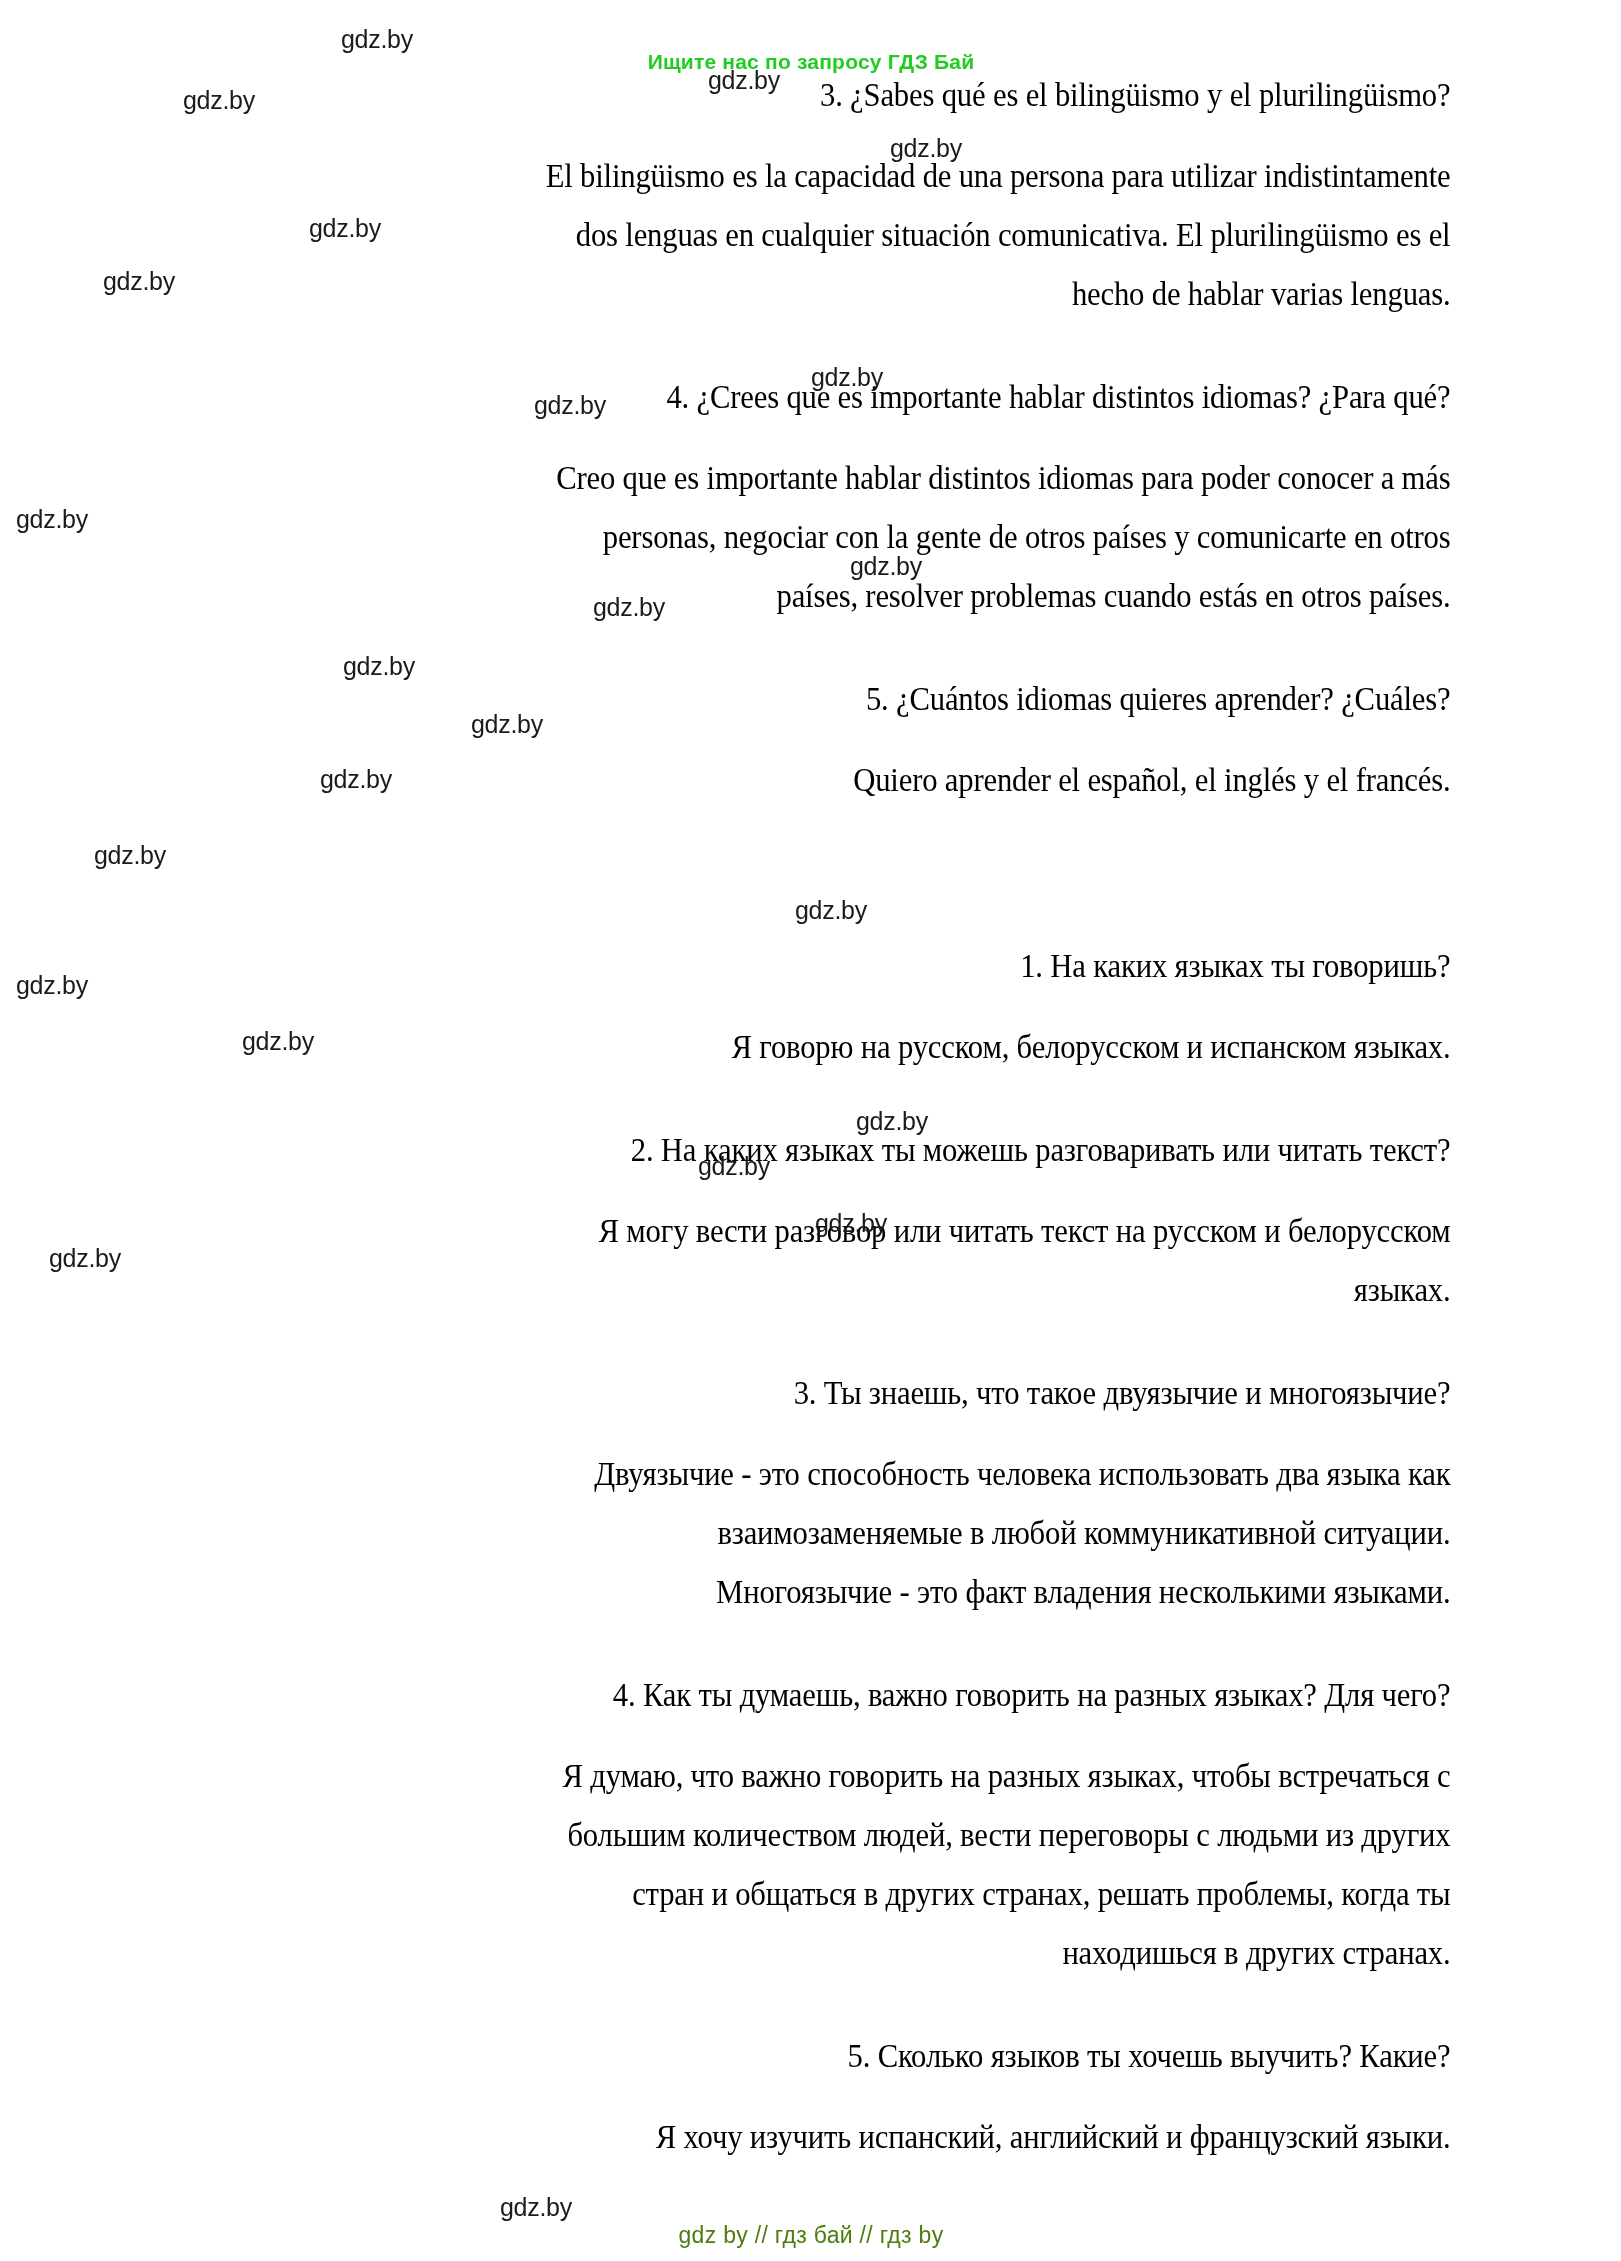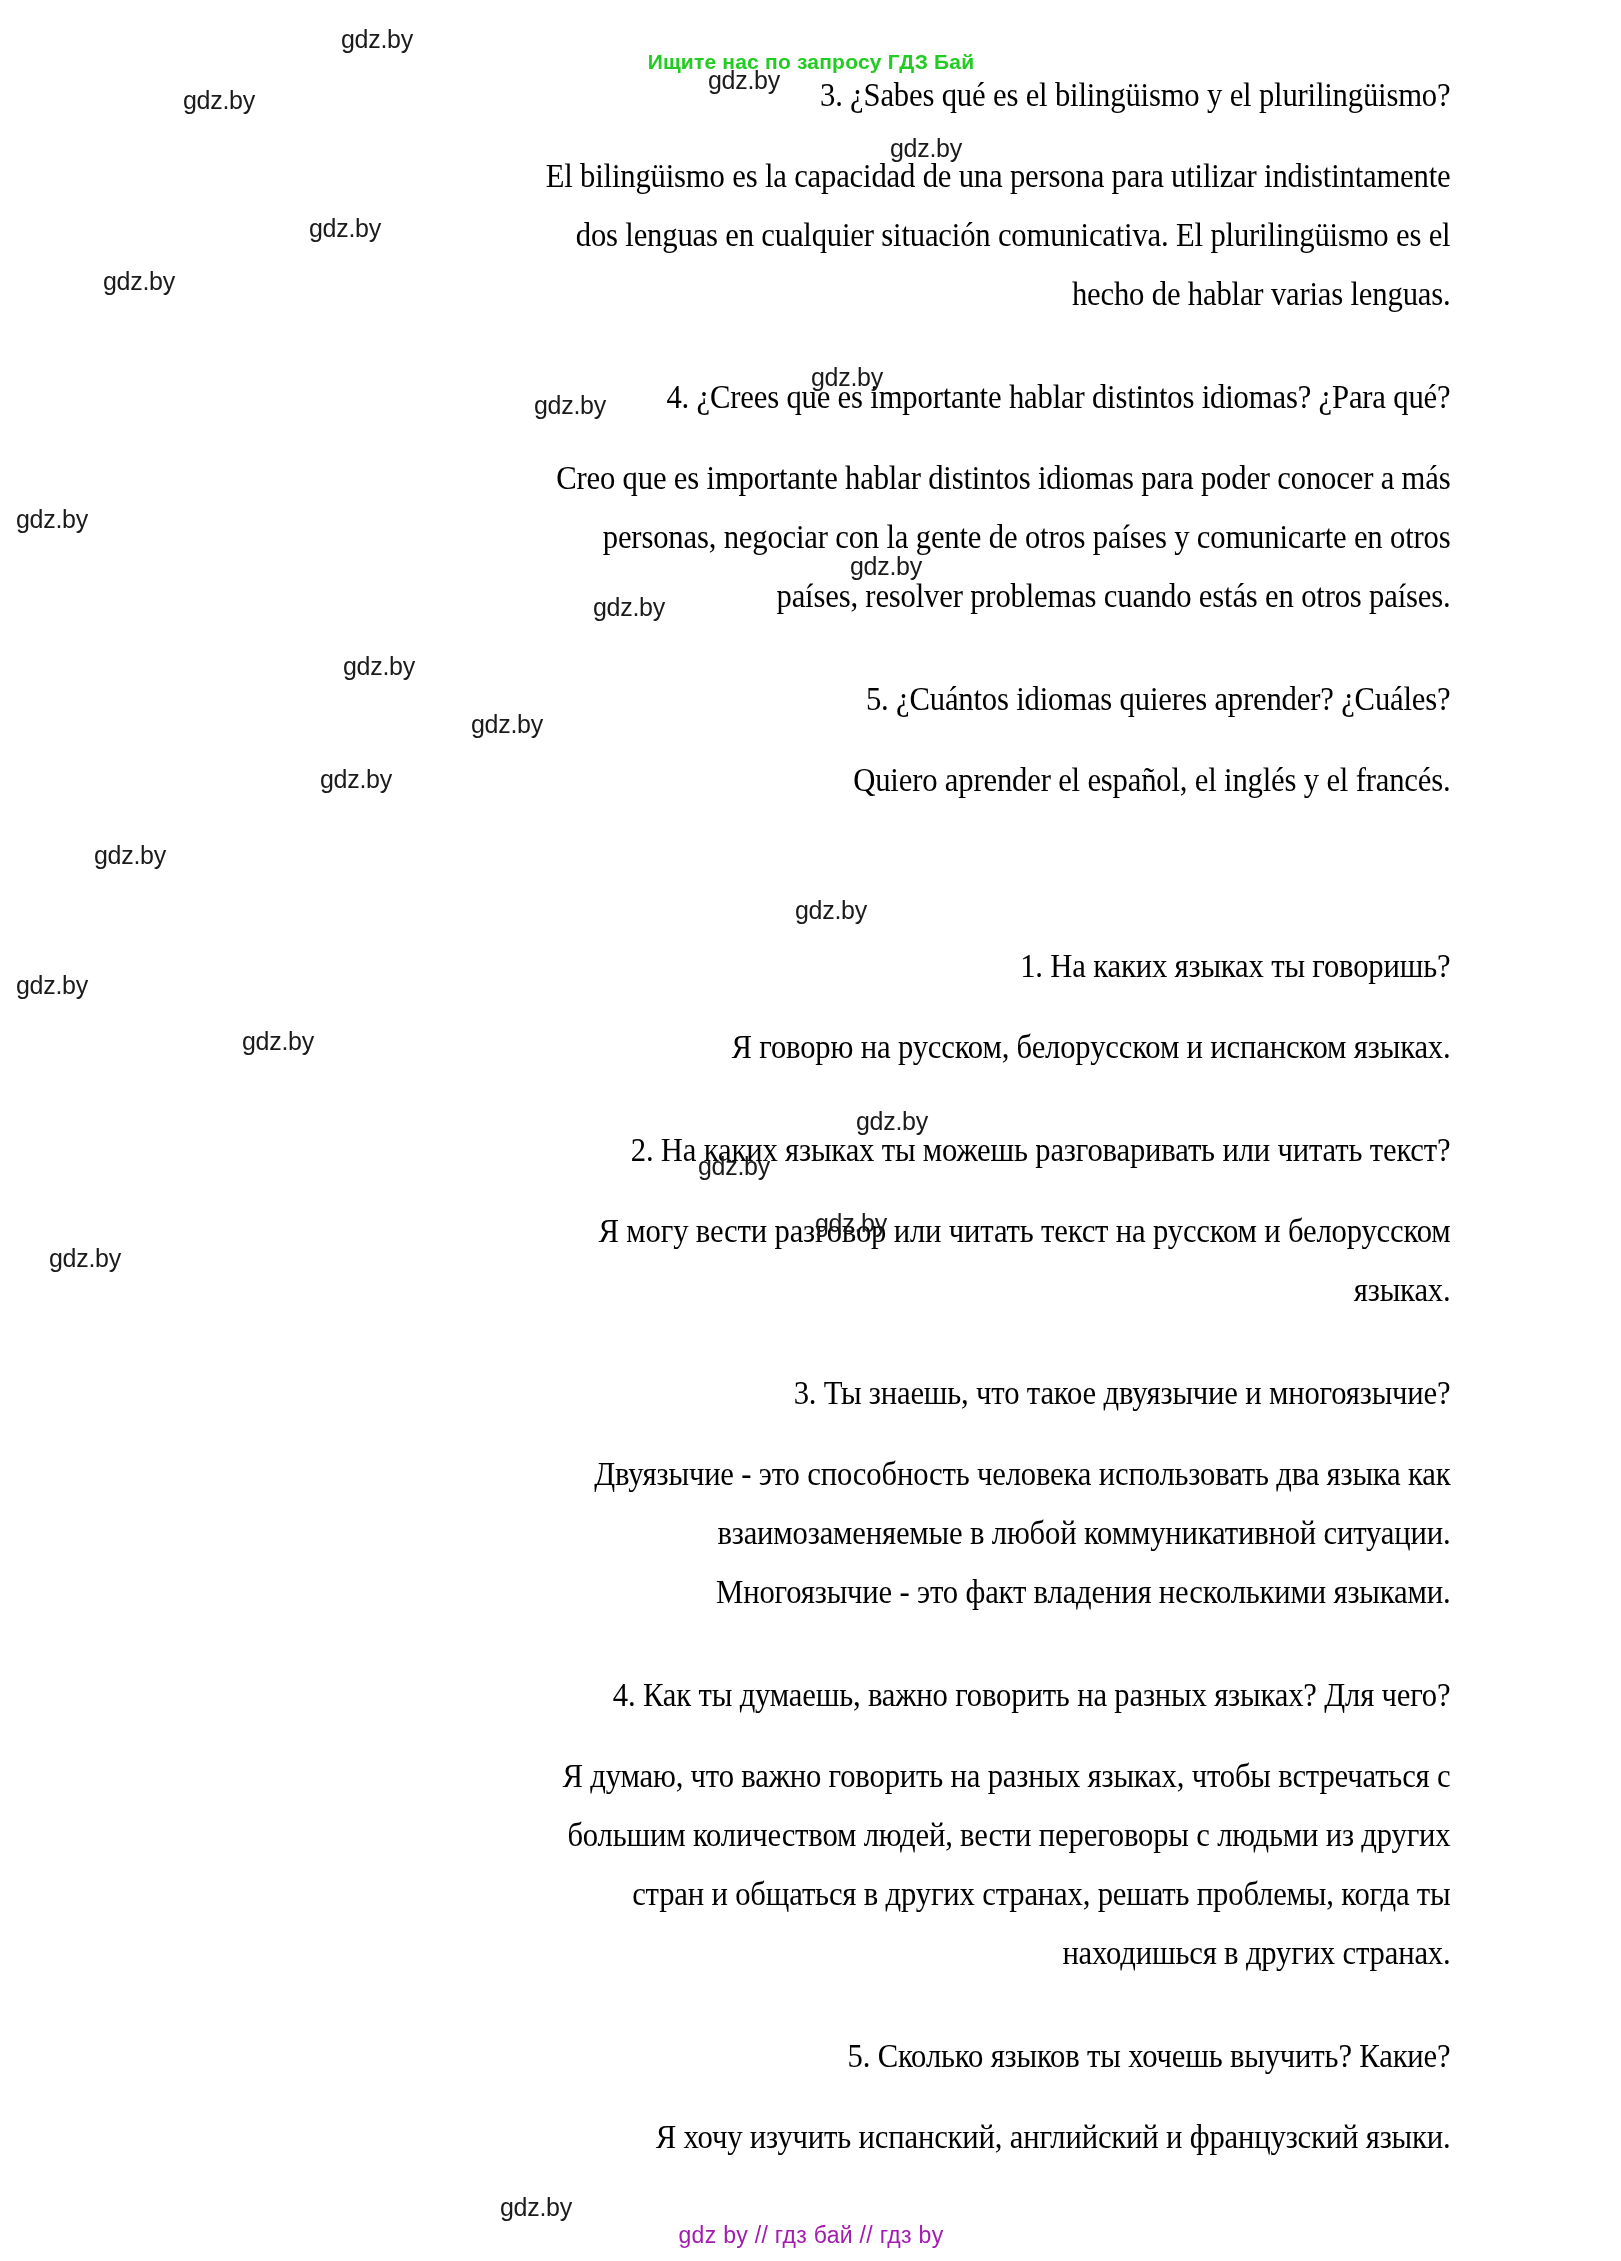"gdz by // гдз бай" .site-footer { color: #a21caf -> #4d7c0f }
